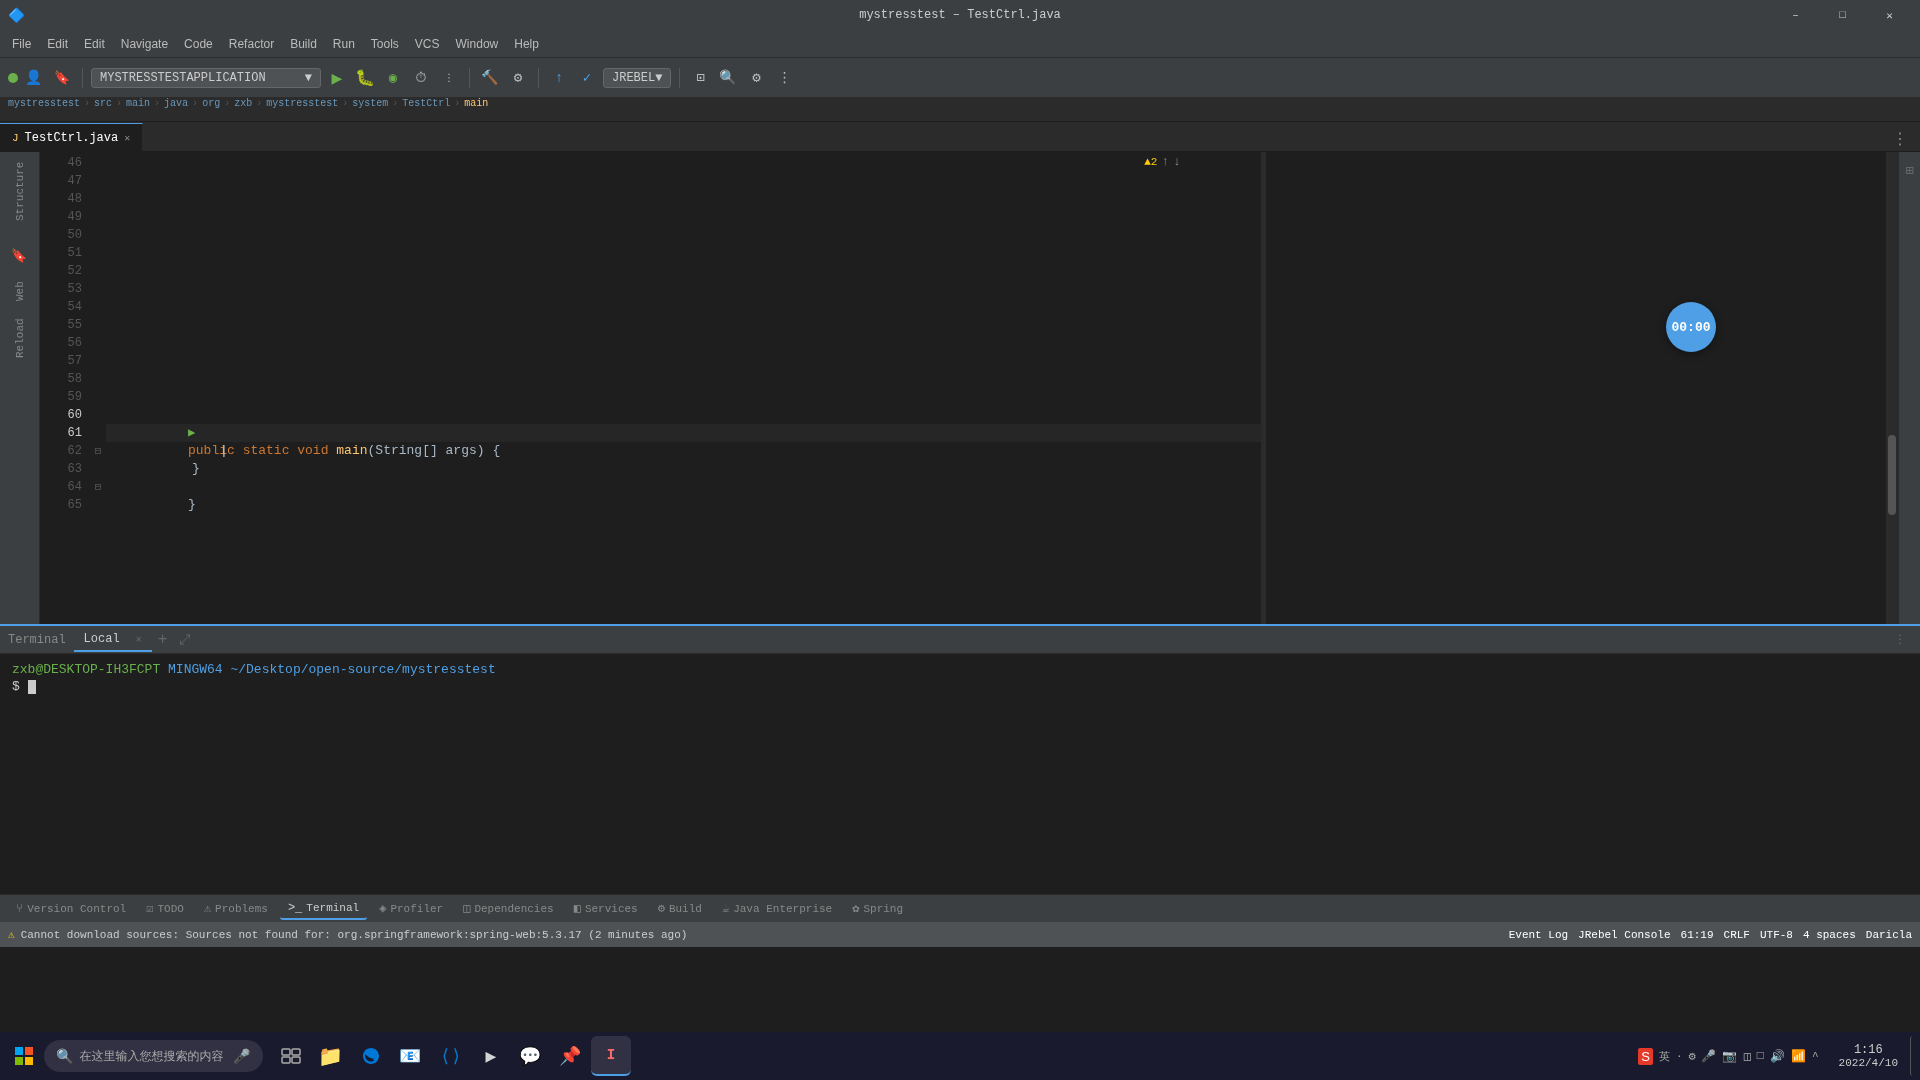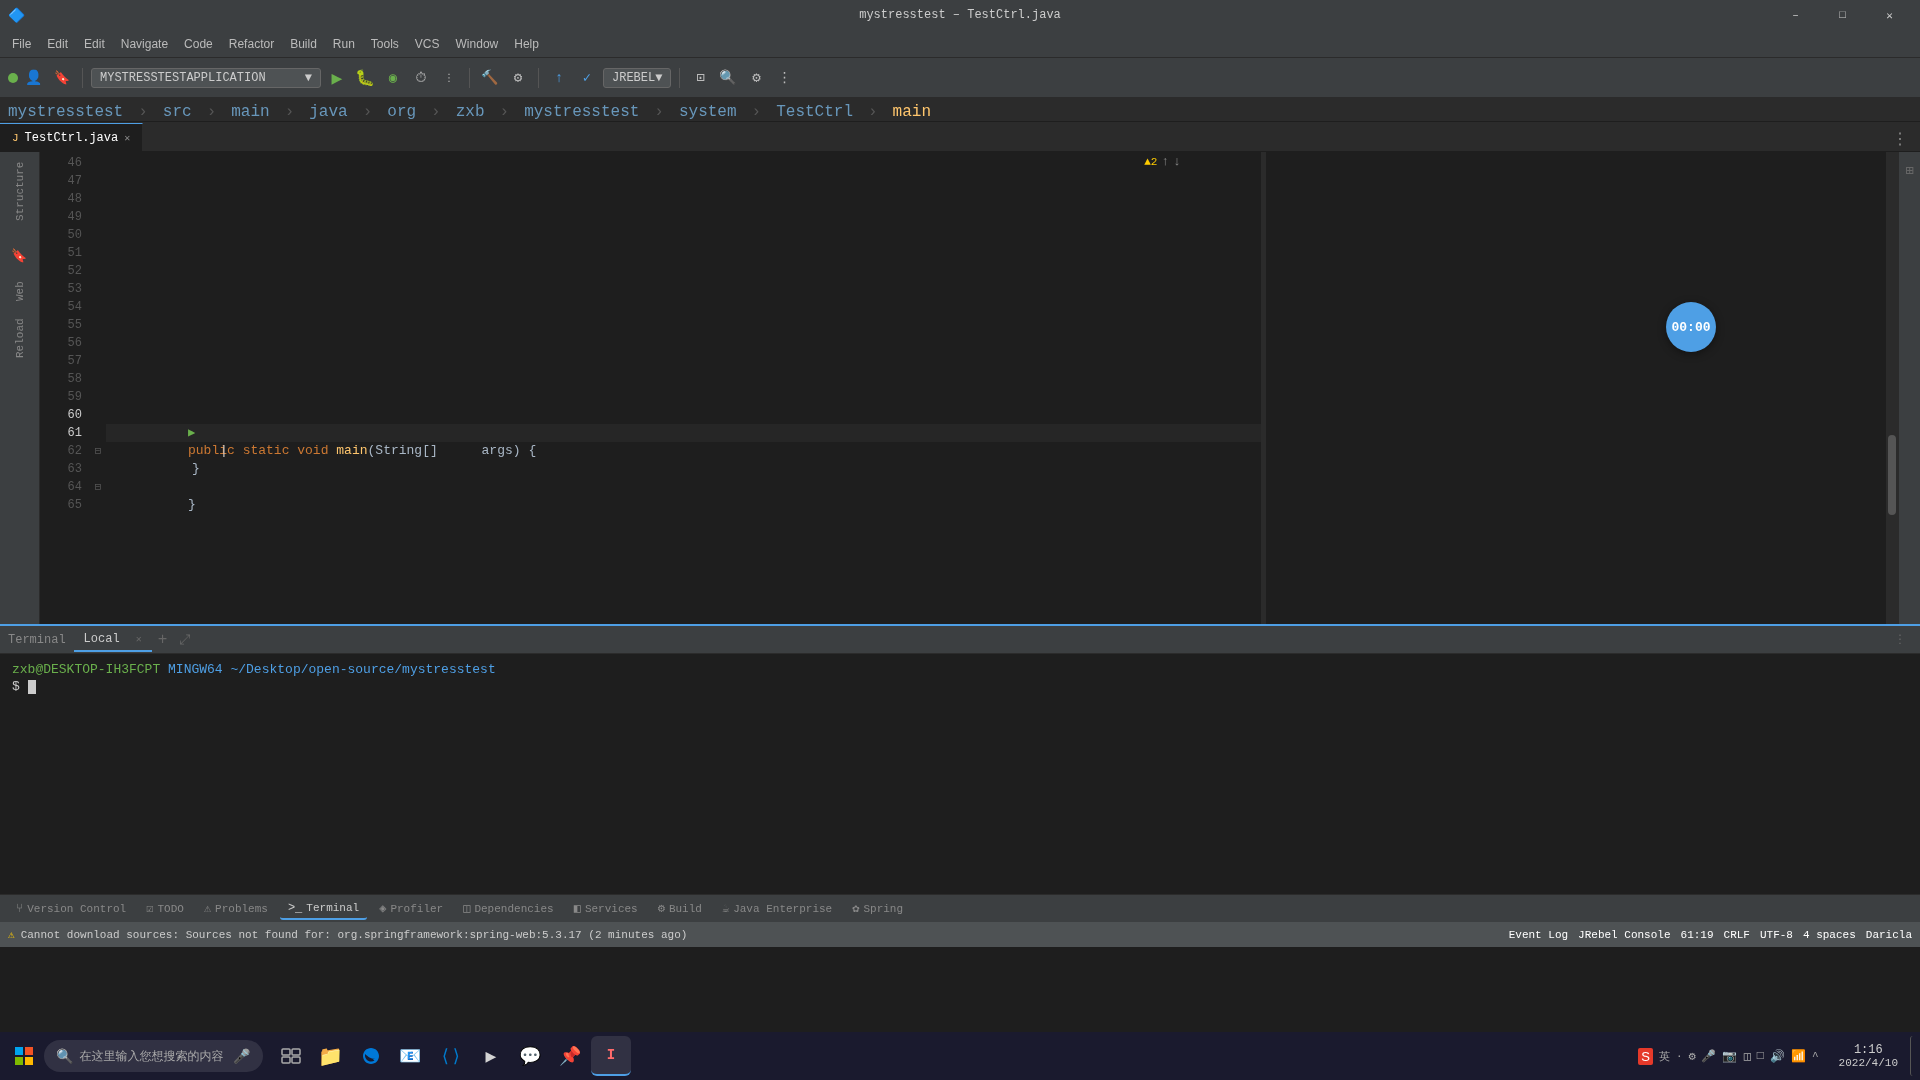"mystresstest" #breadcrumb { align-items: flex-end -> flex-start; font-size: 16px -> 10px; gap: 13px -> 2px }
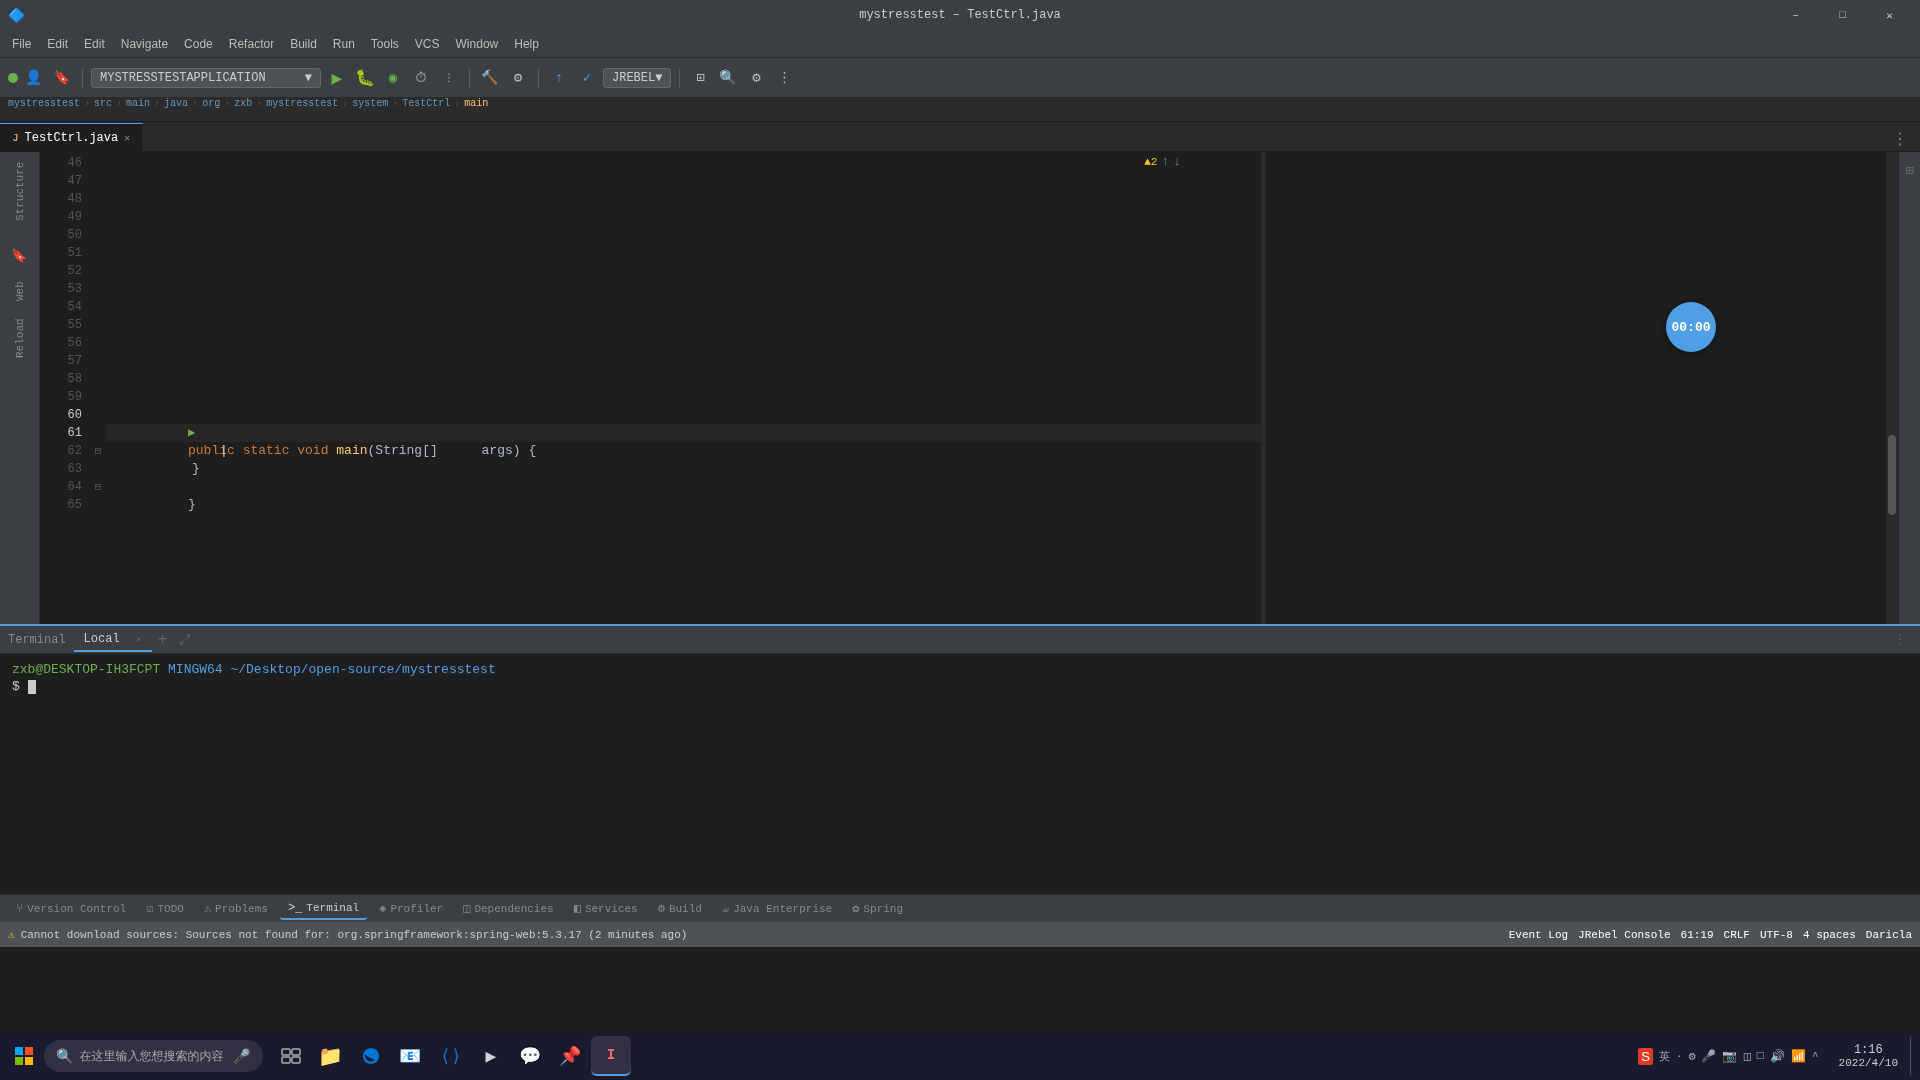"args" span { margin-left: 36px -> none }
